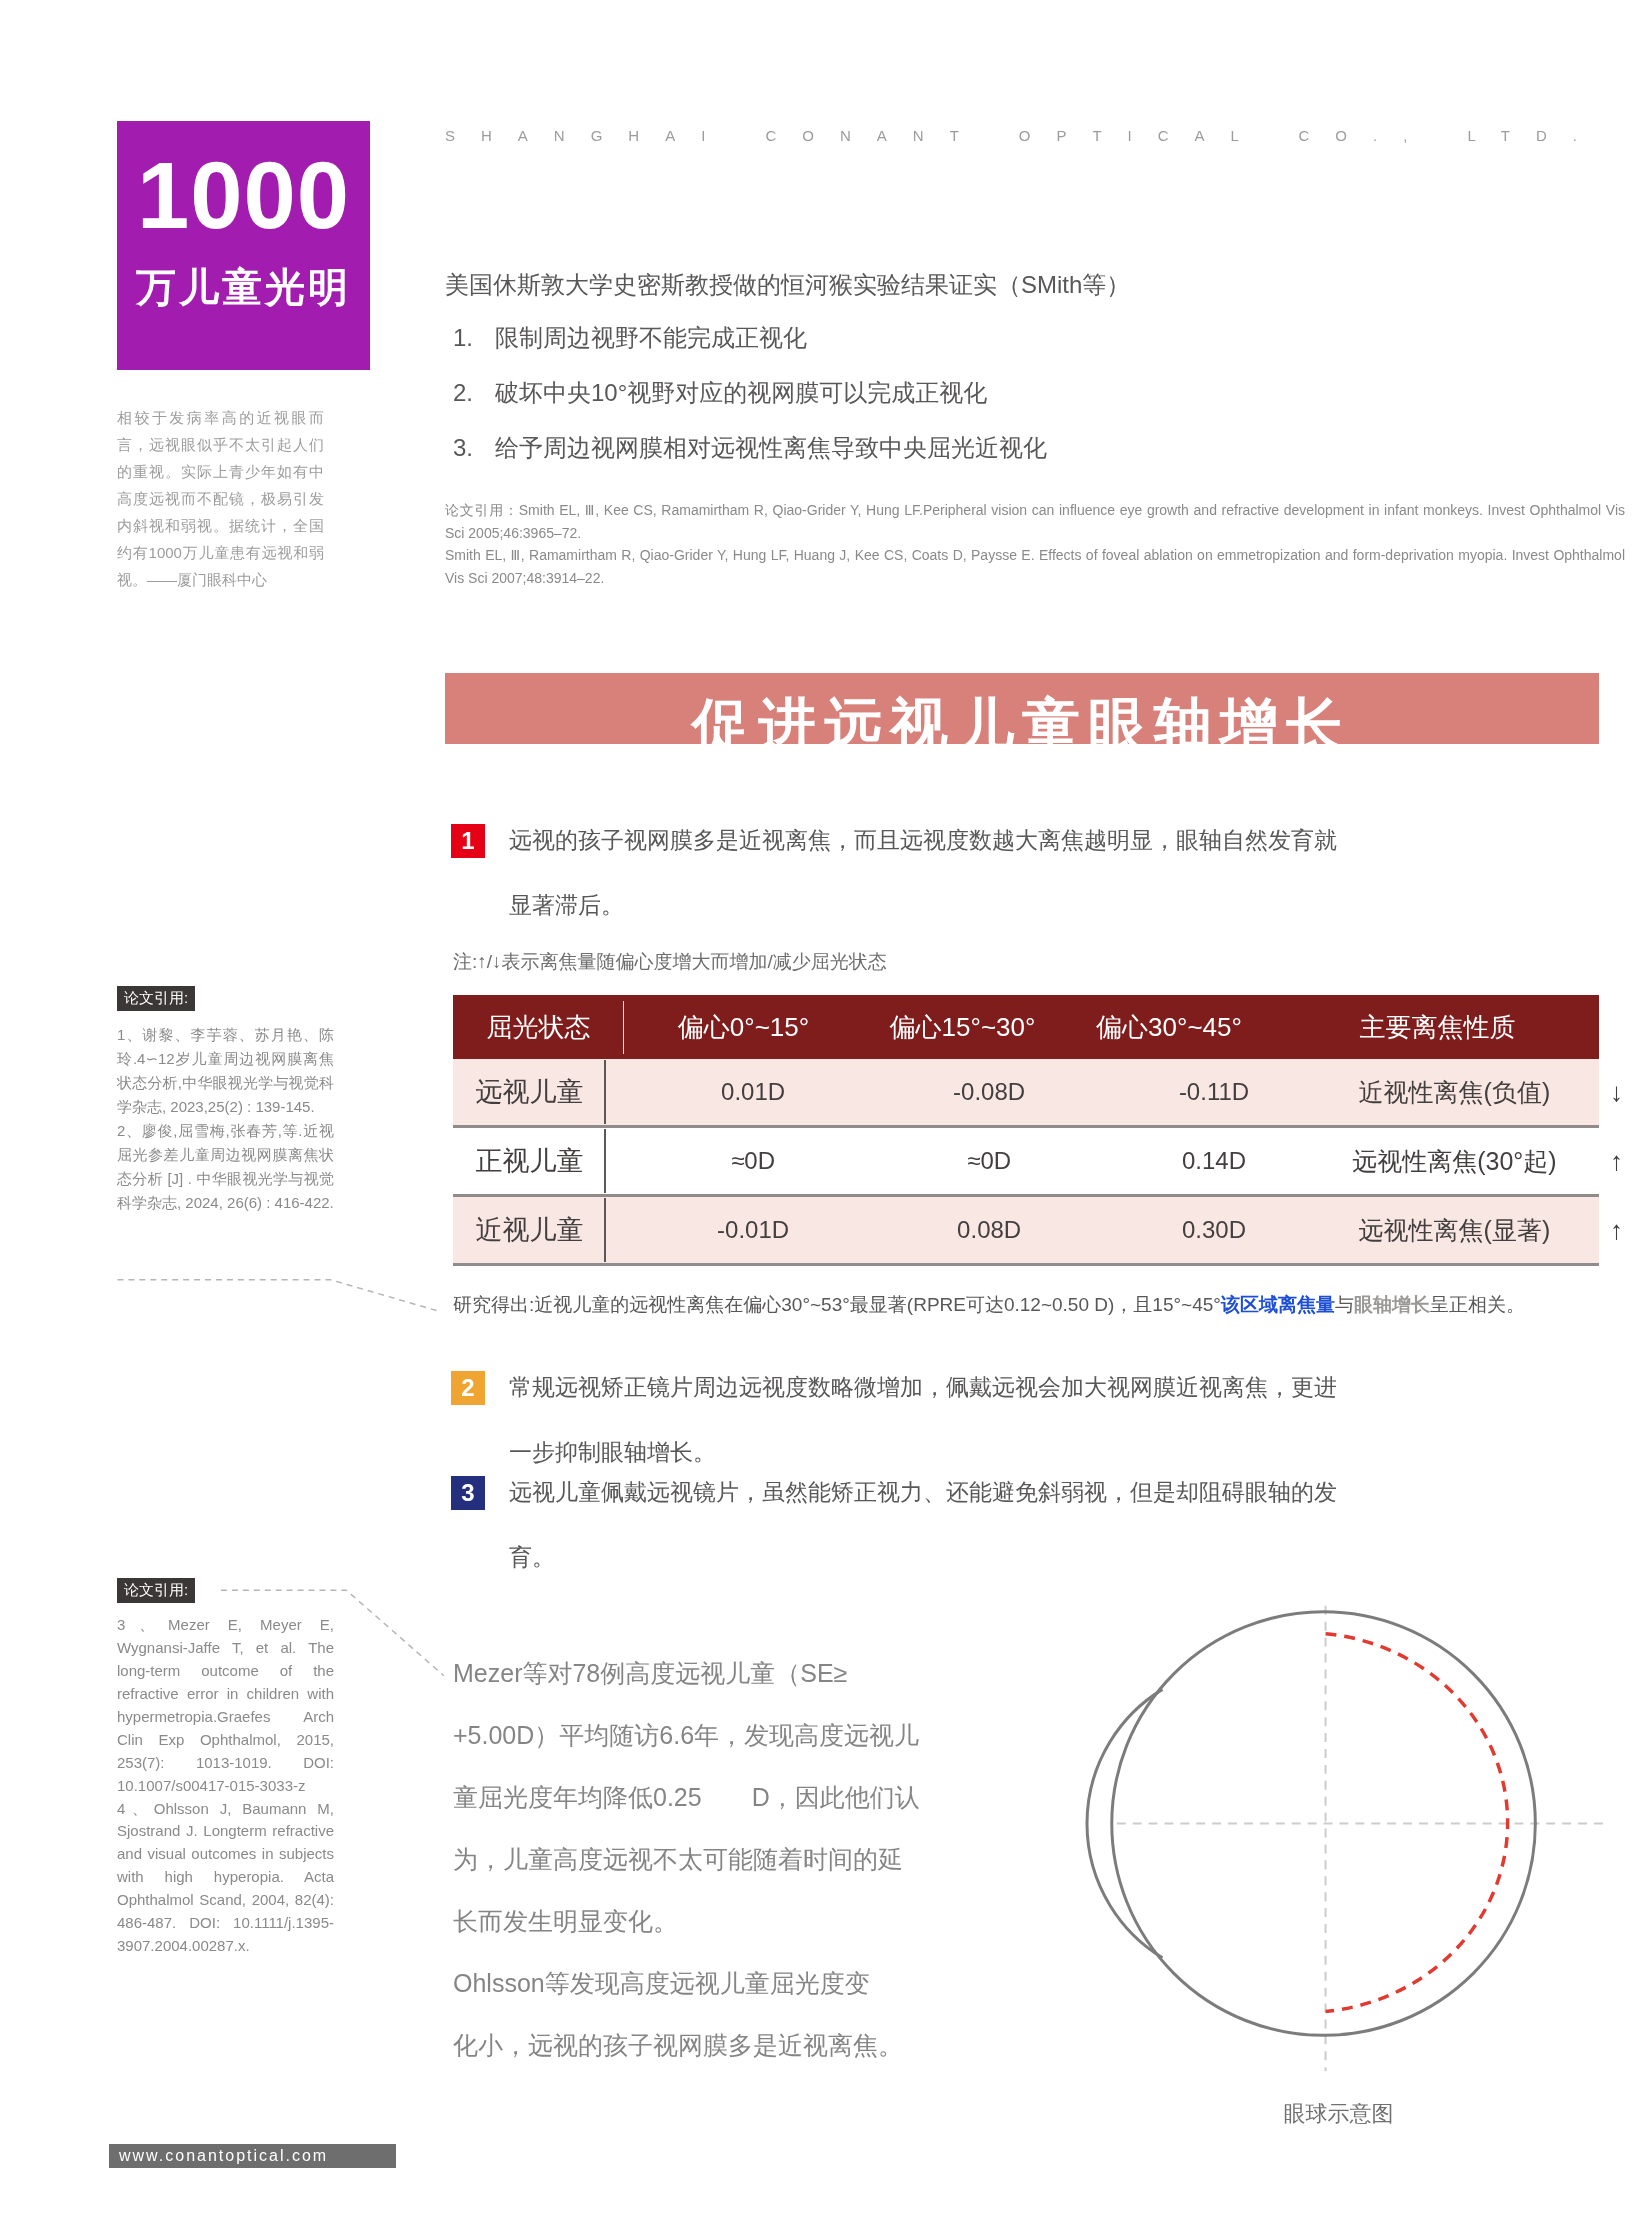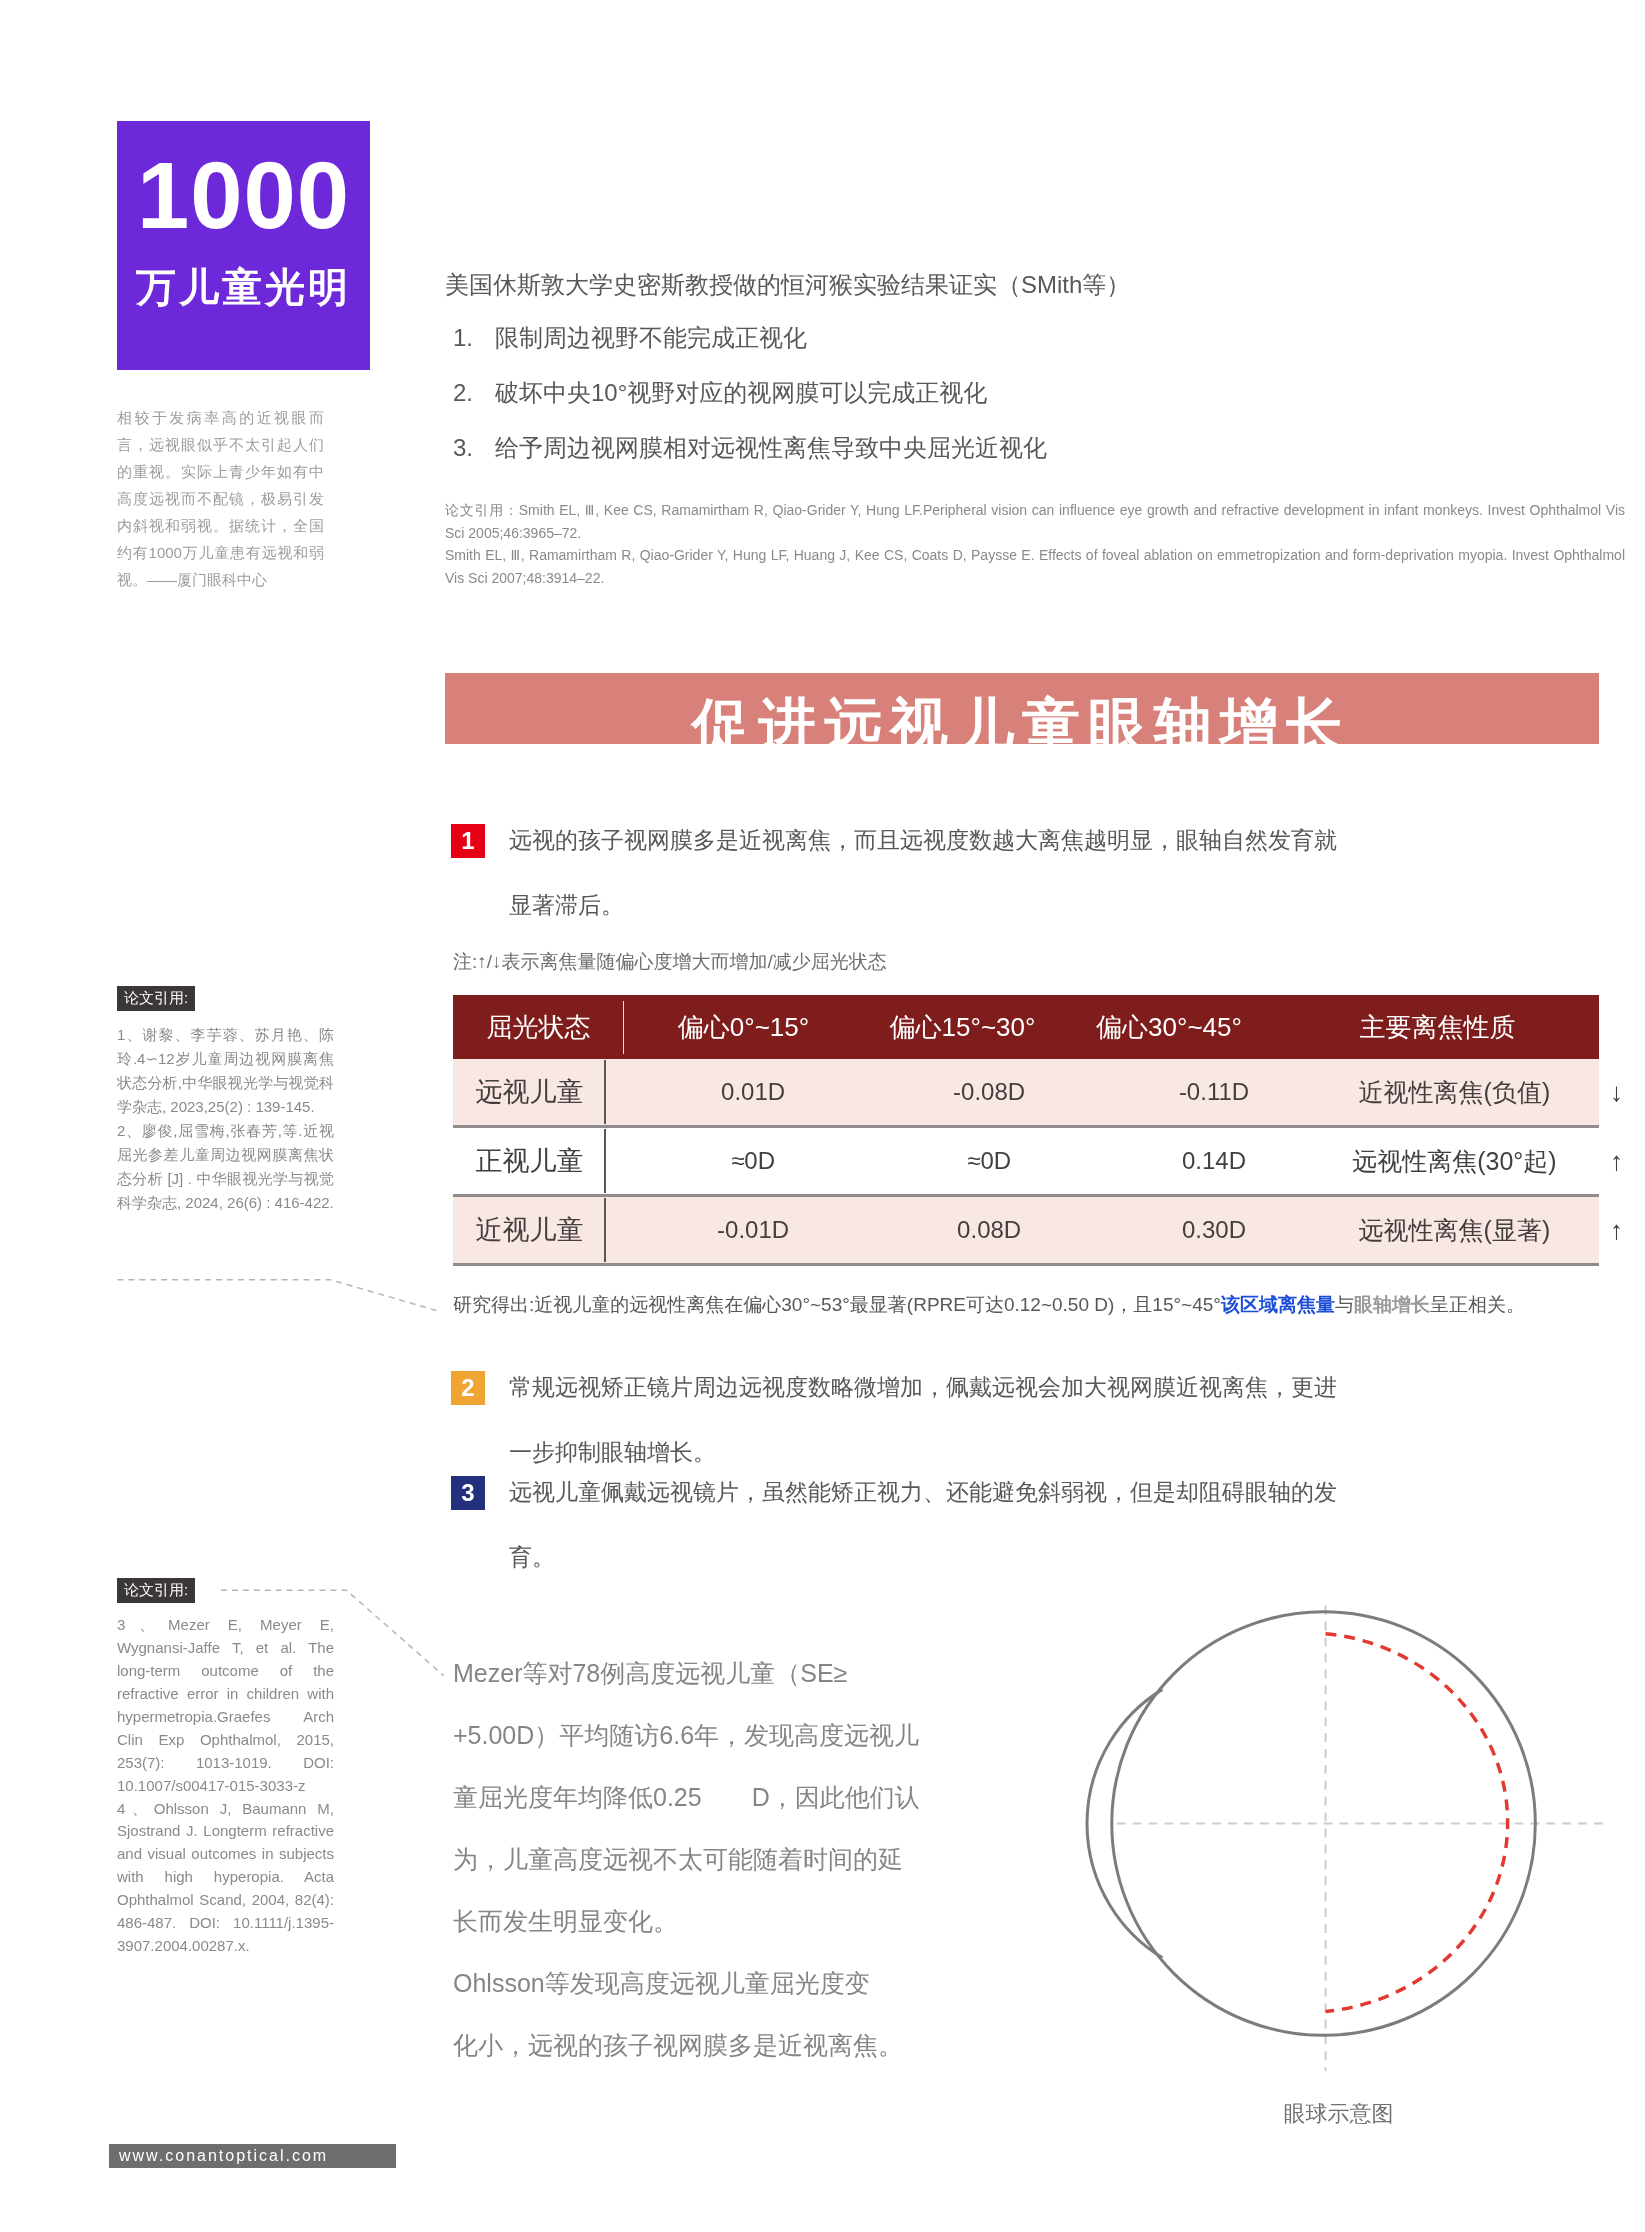"SHANGHAI CONANT OPTICAL CO., LTD." div.abs { html: none -> <div>SHANGHAI CONANT OPTICAL CO., LTD.</div> }
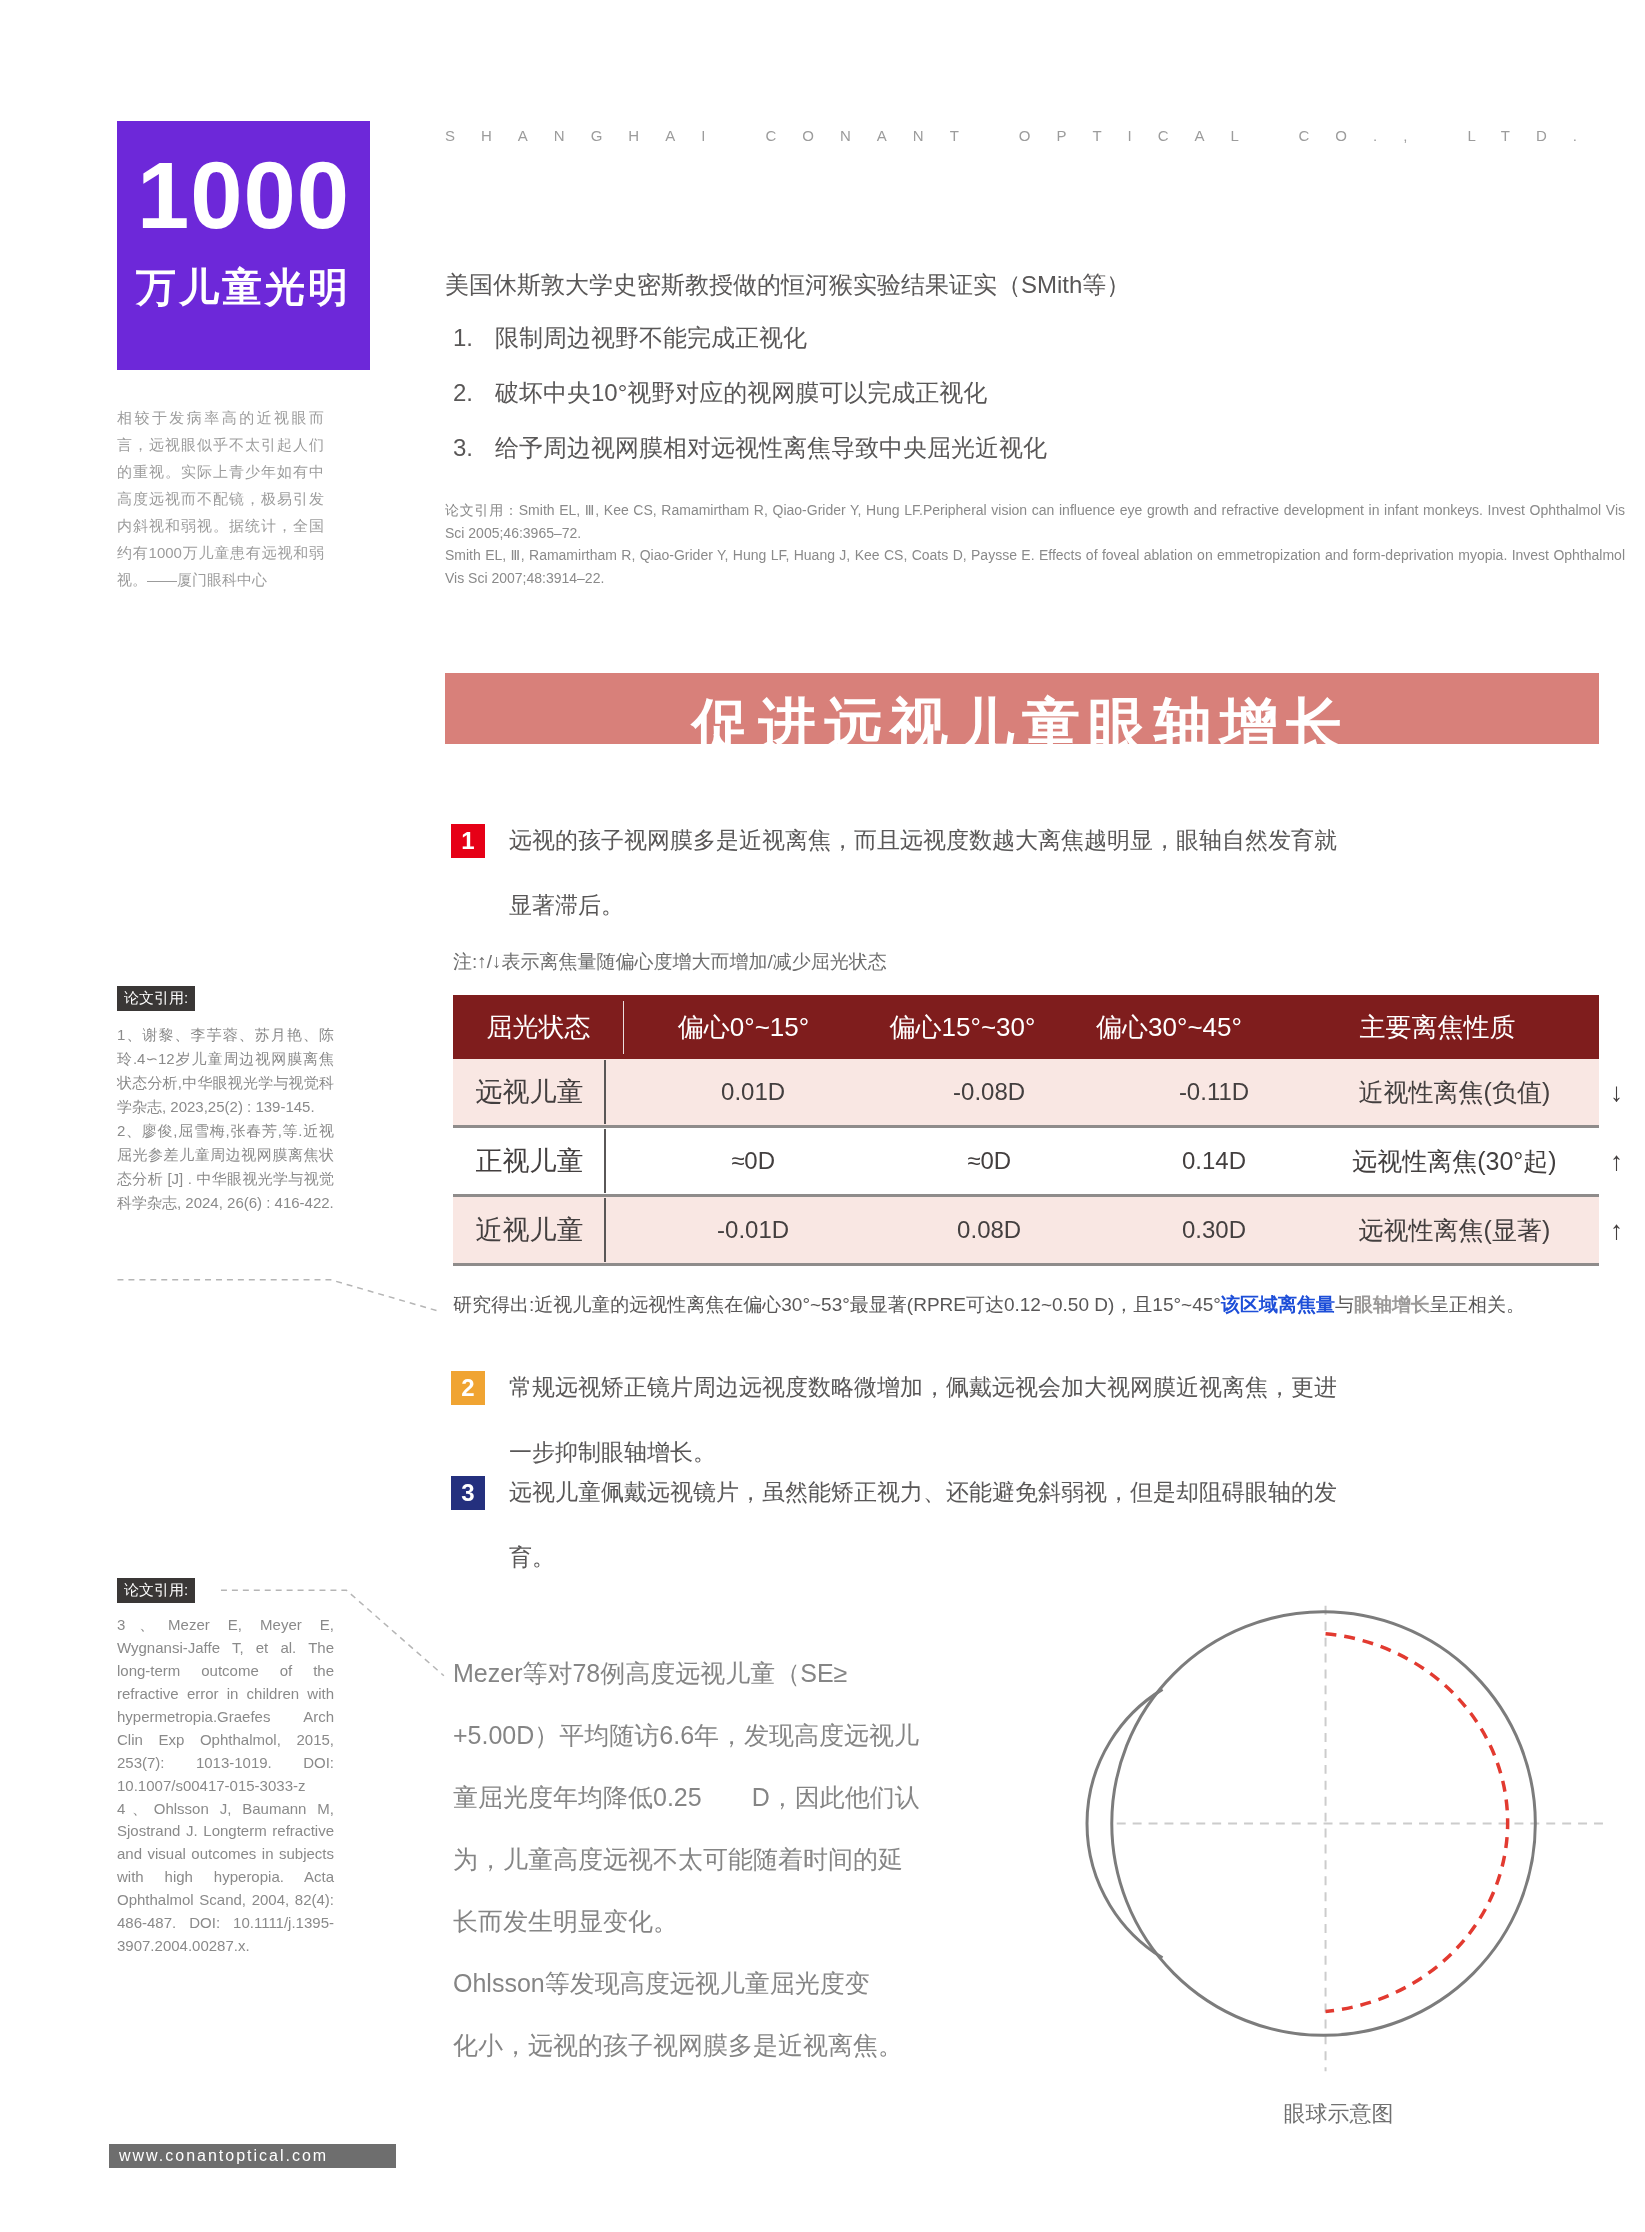"1000" .logo { background: #6d28d9 -> #a21caf }
